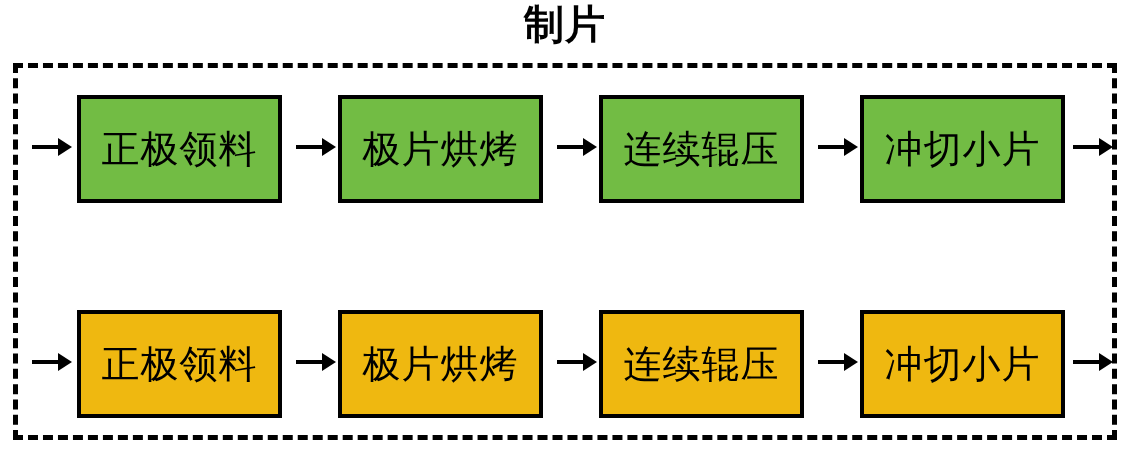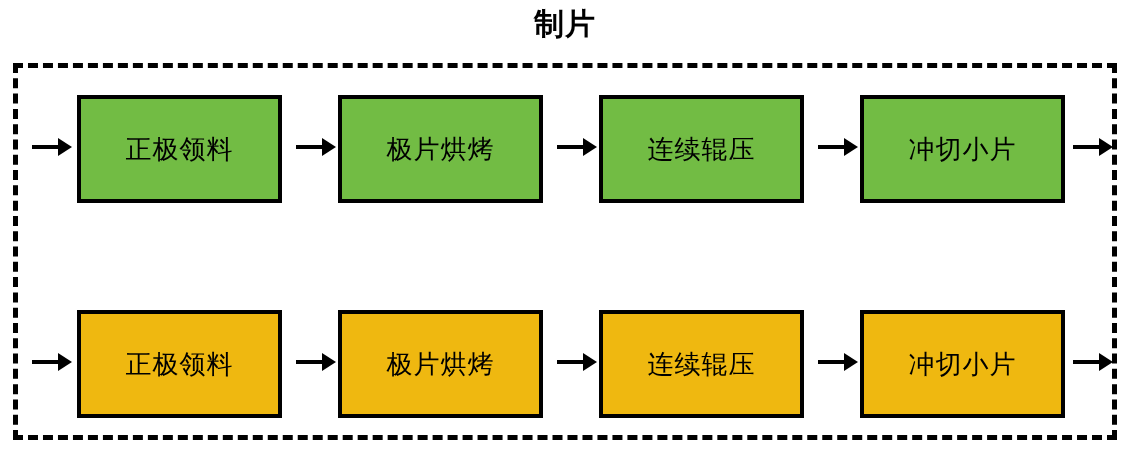"制片" #diagram-title { font-size: 30px -> 40px }
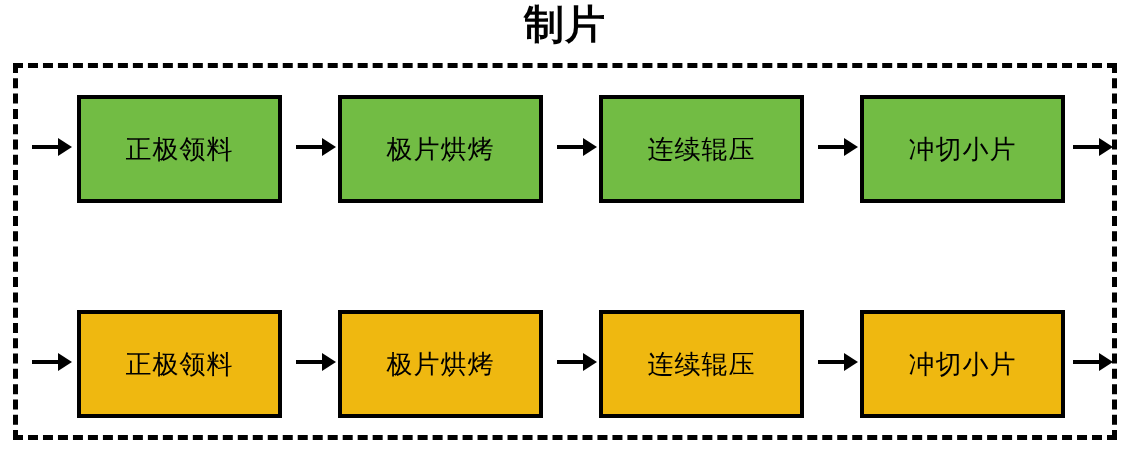"正极领料" .process-box { font-size: 26px -> 38px }
